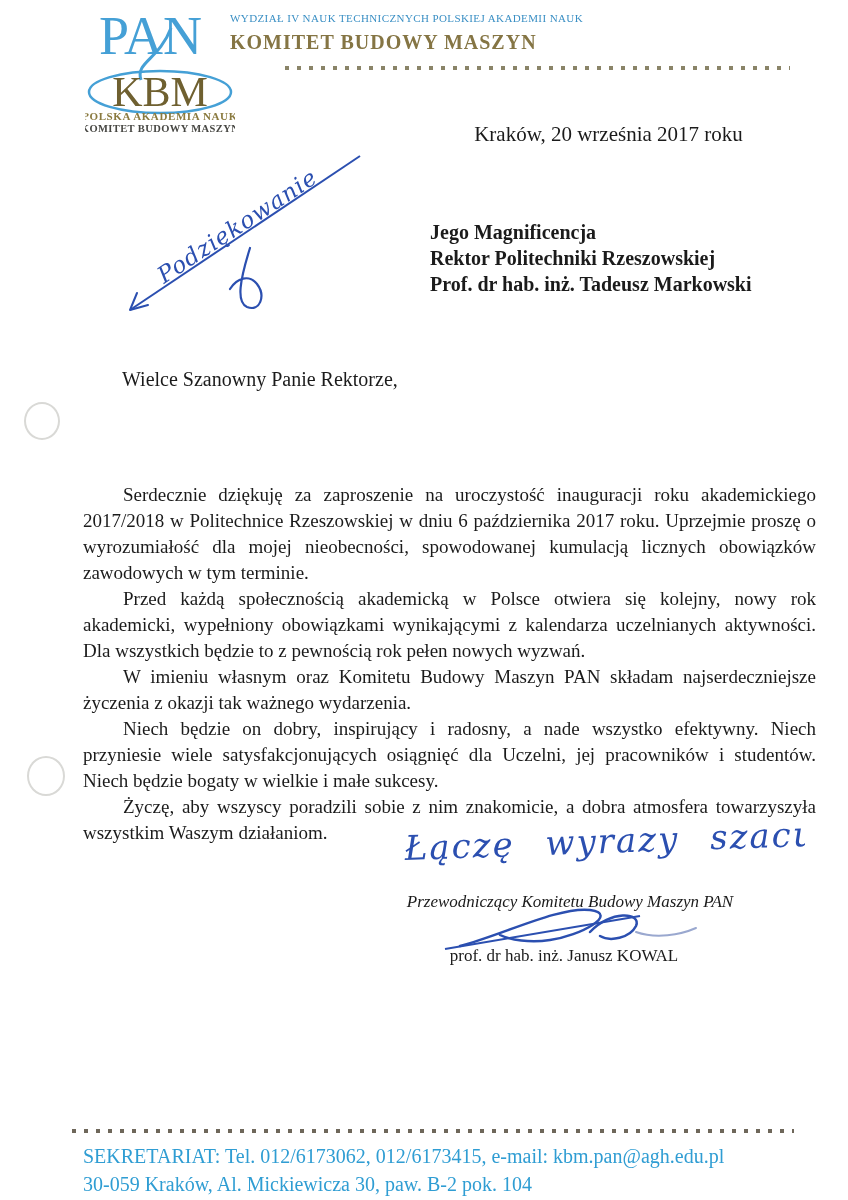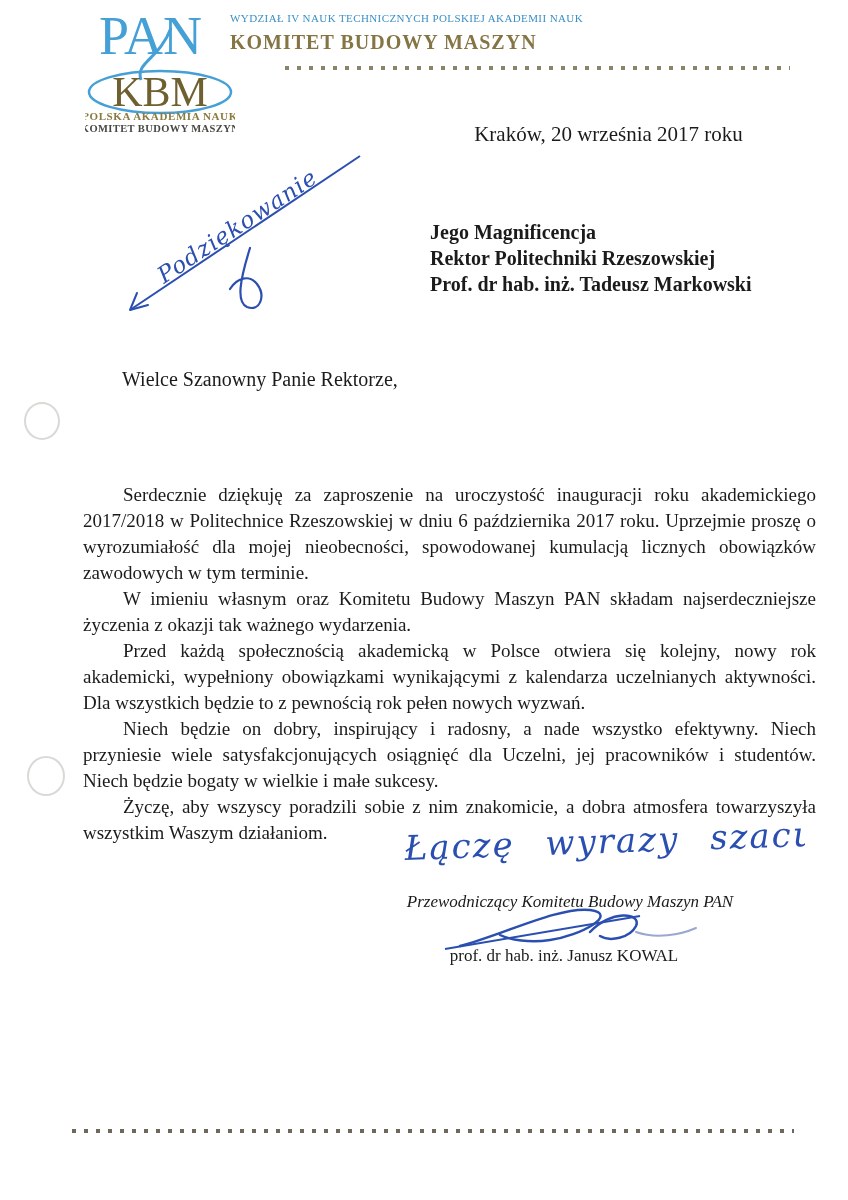"W imieniu własnym oraz Komitetu" p { order: before "Przed każdą społecznością akademicką w" -> after "Przed każdą społecznością akademicką w" }
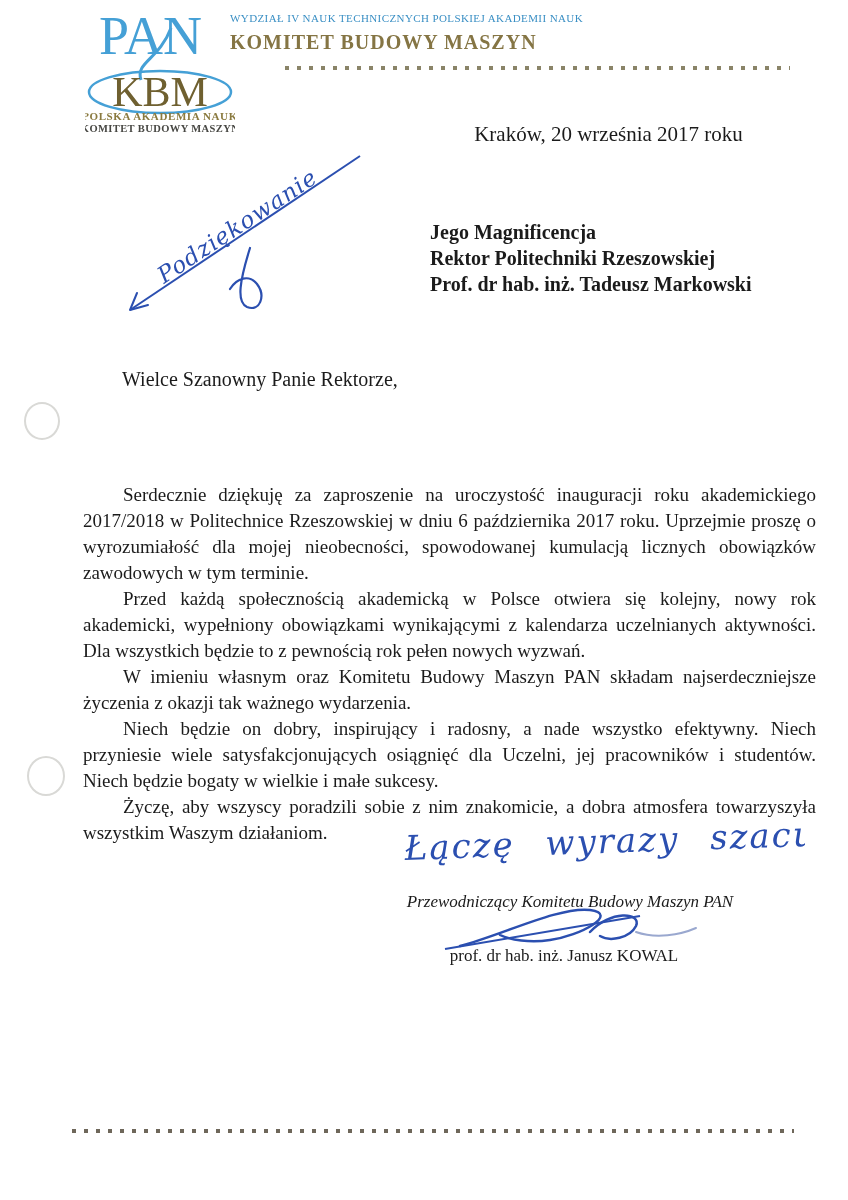"SEKRETARIAT: Tel. 012/6173062," div.abs { html: none -> <div> <div>SEKRETARIAT: Tel. 012/6173062, 012/6173415, e-mail: kbm.pan@agh.edu.pl</div> <div>30-059 Kraków, Al. Mickiewicza 30, paw. B-2 pok. 104</div> </div> }
